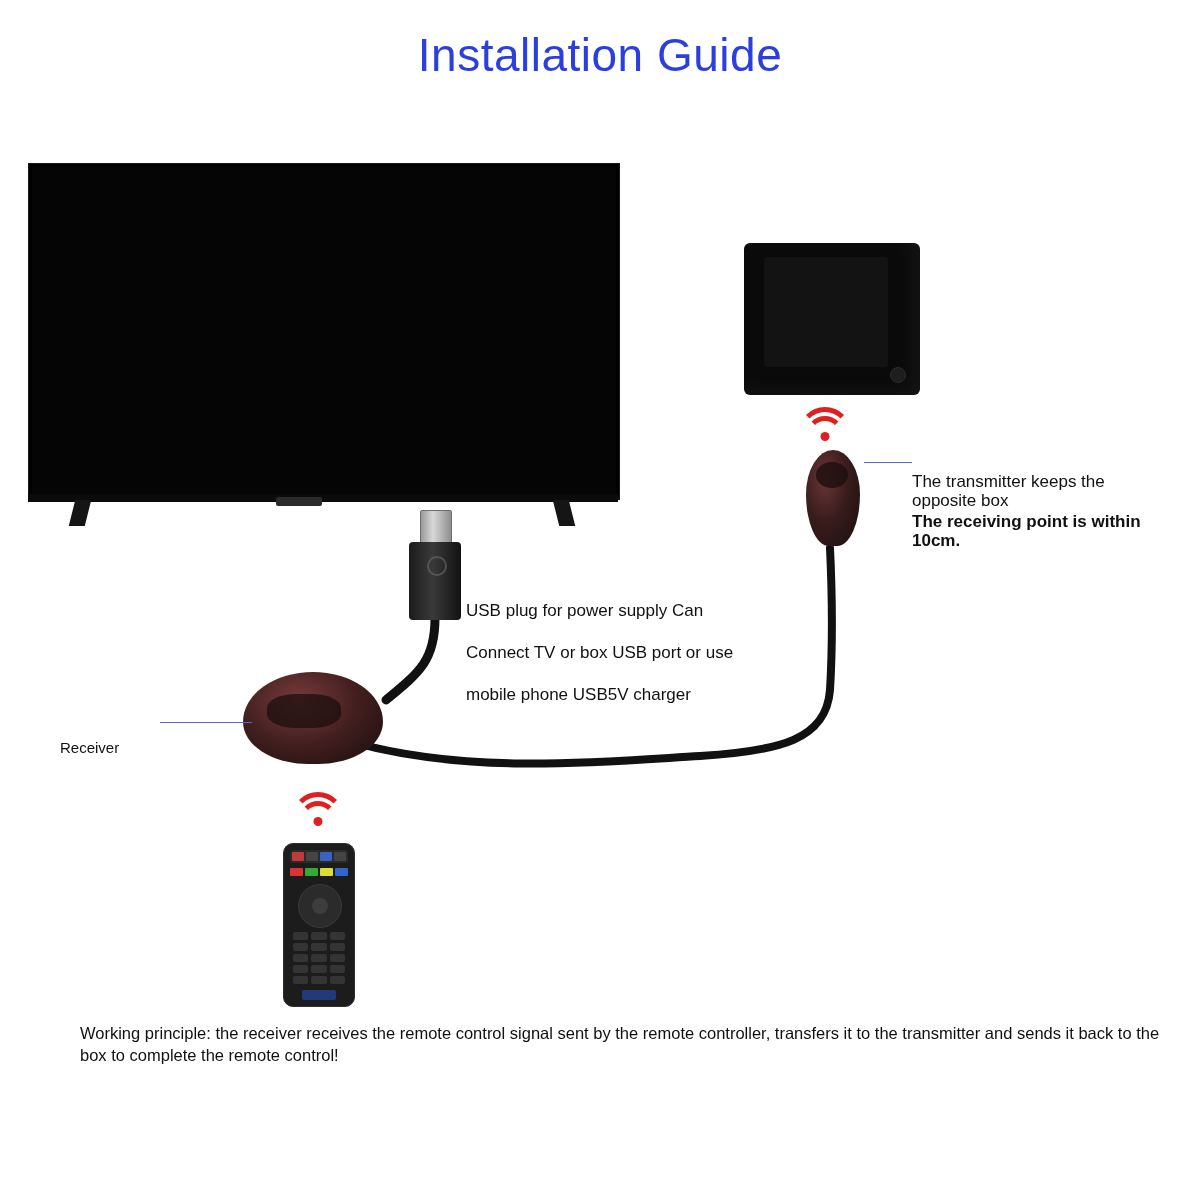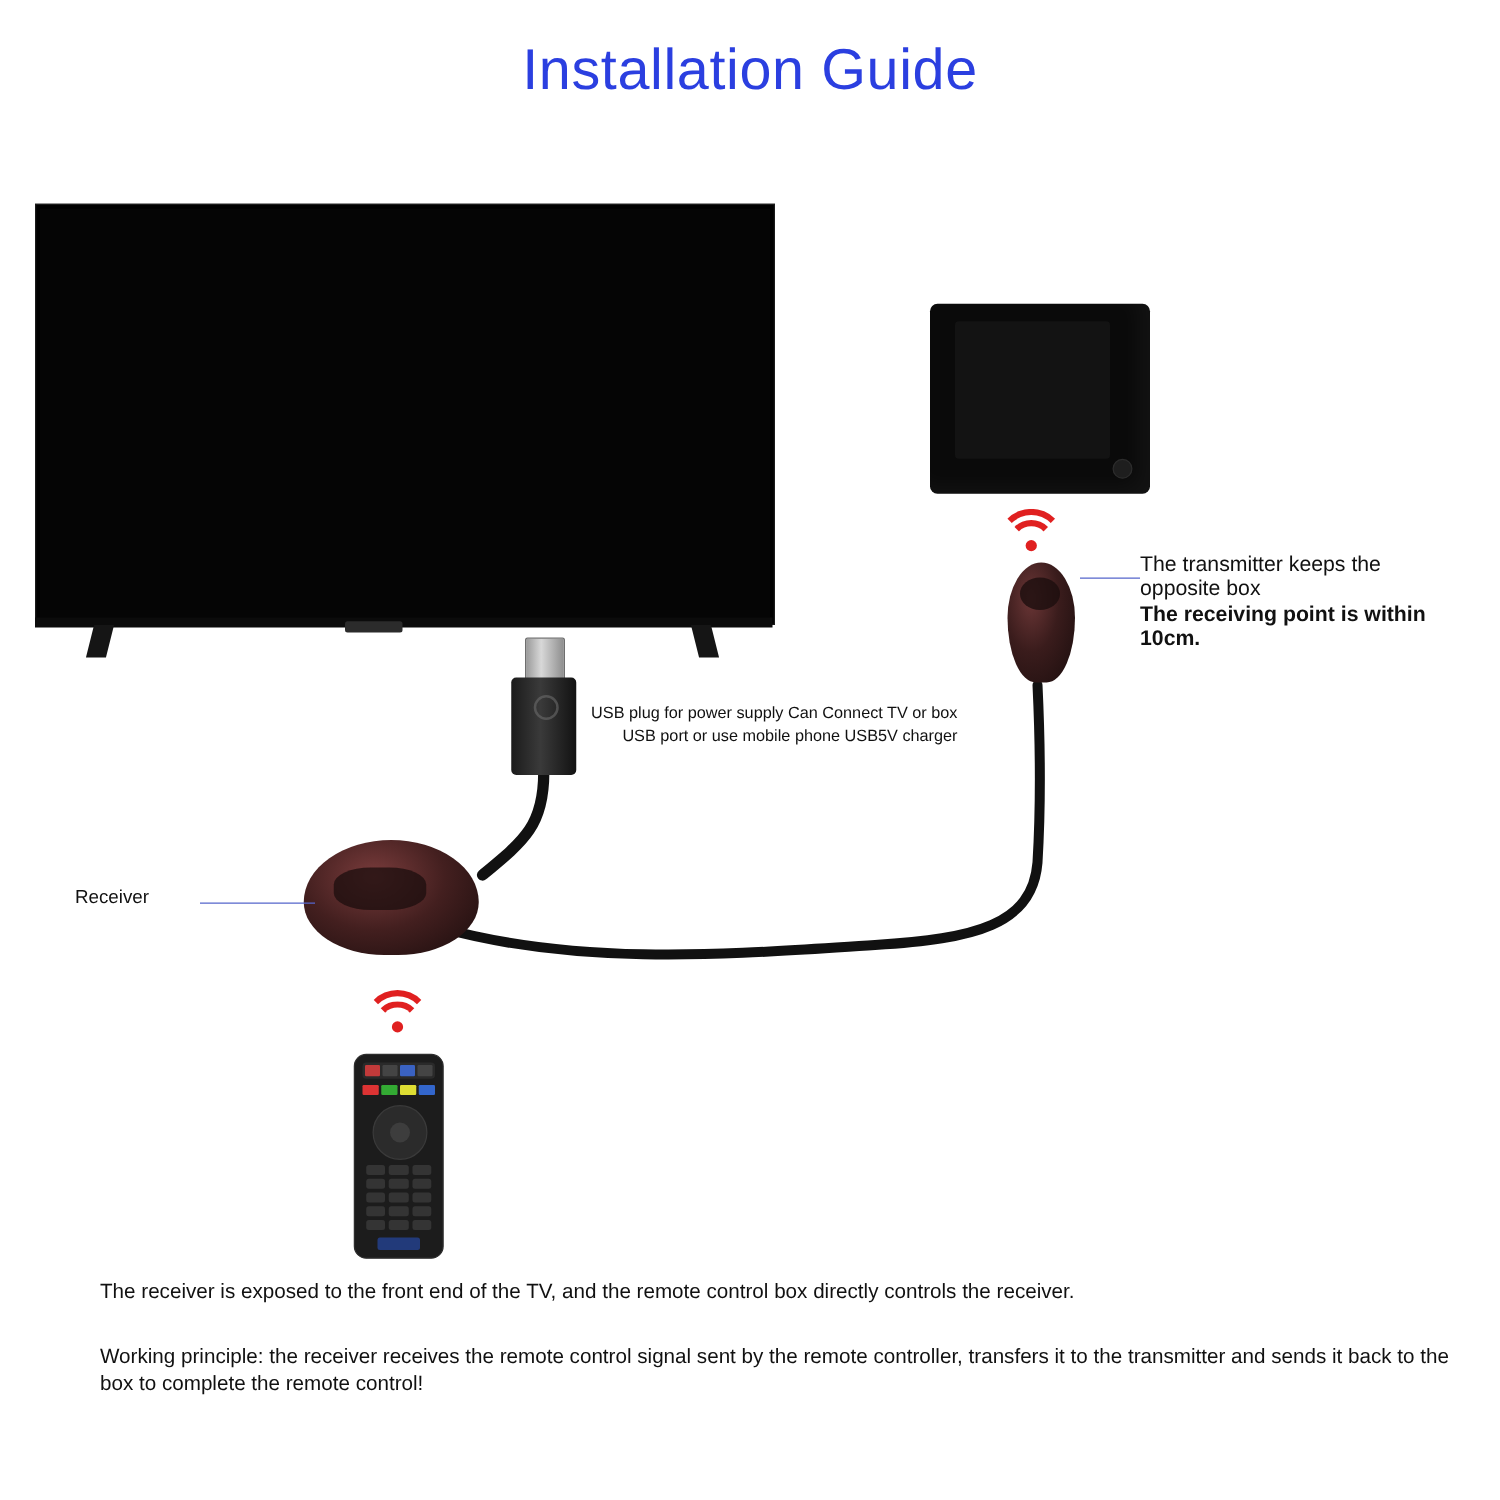"The transmitter keeps the opposite" .callout { margin-top: none -> 30px }
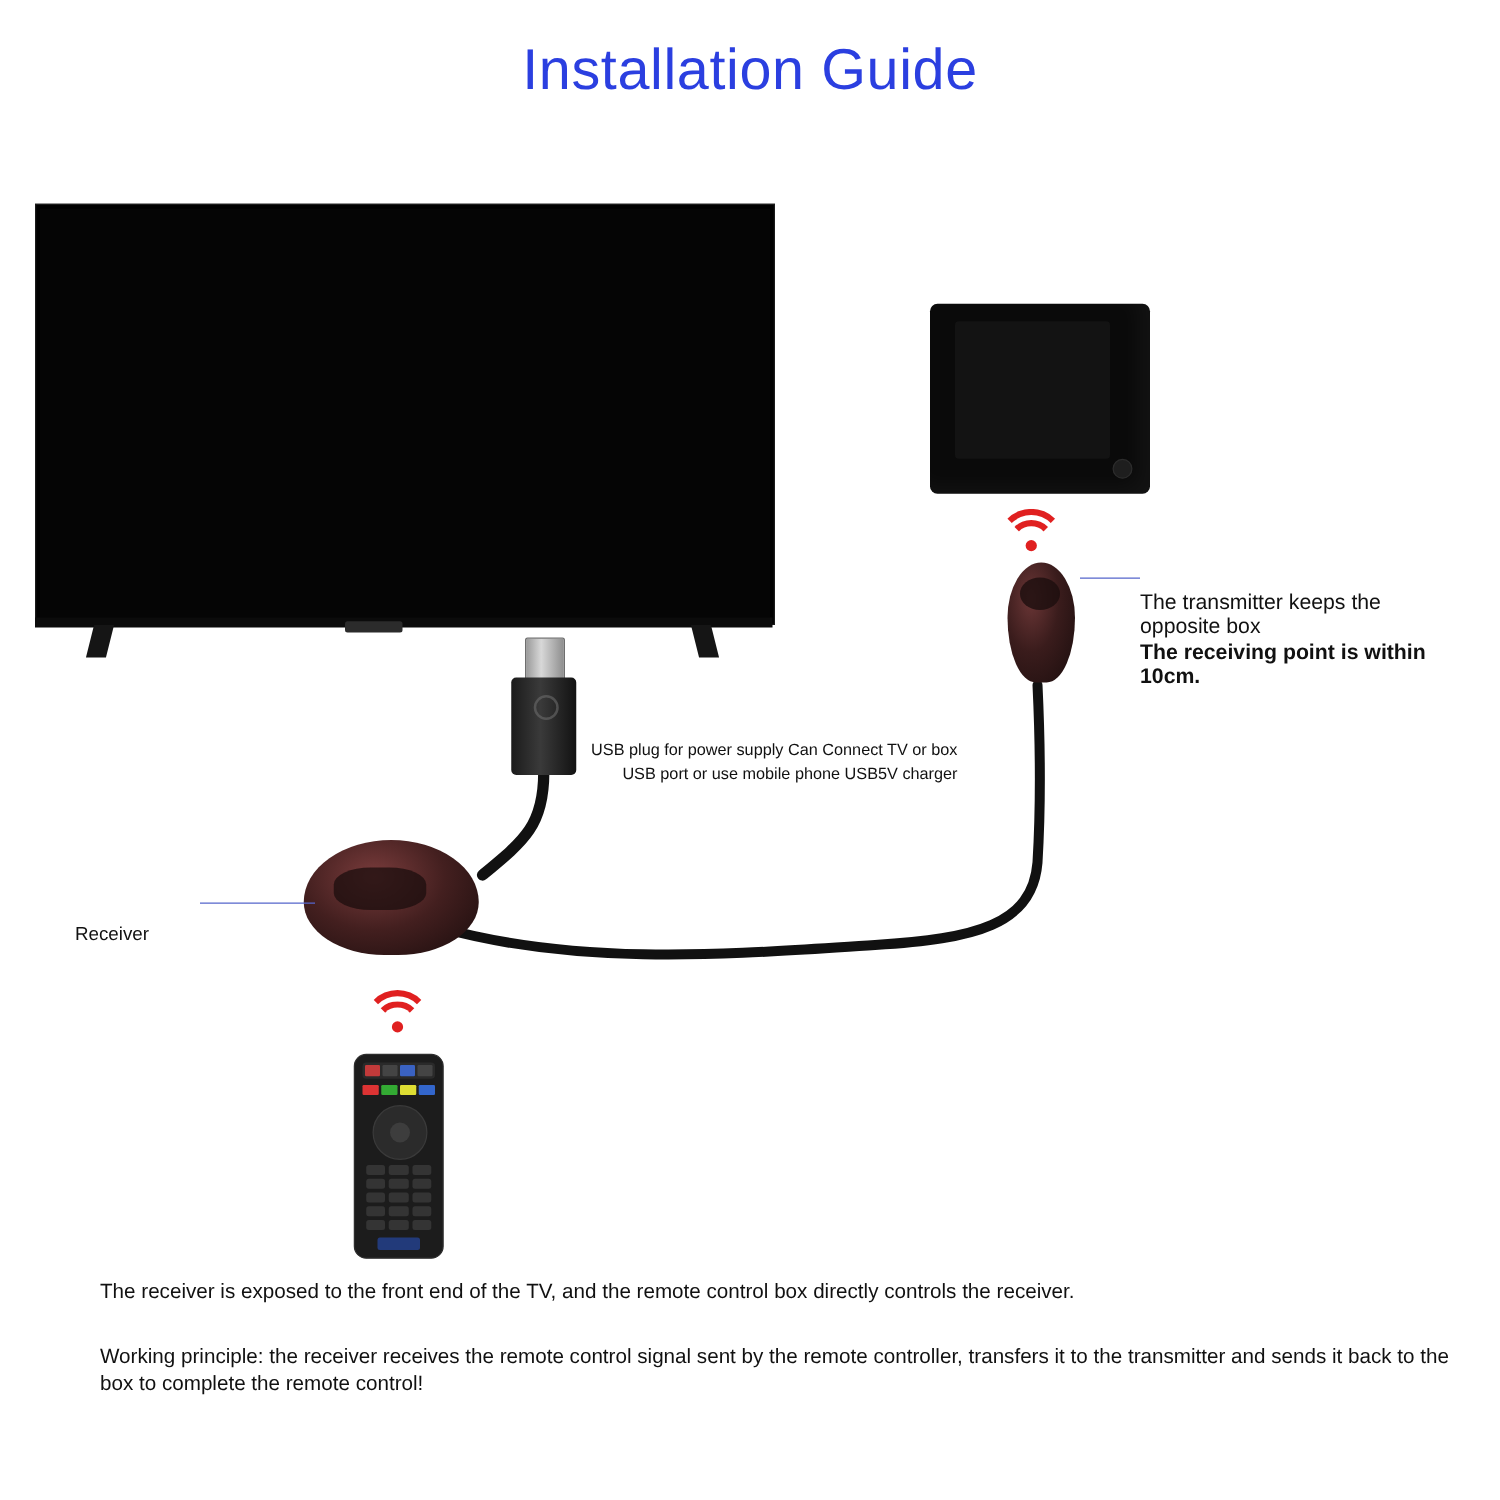"USB plug for power supply" #usb-note { font-size: 13px -> 17px; line-height: 19px -> 42px; text-align: right -> none }
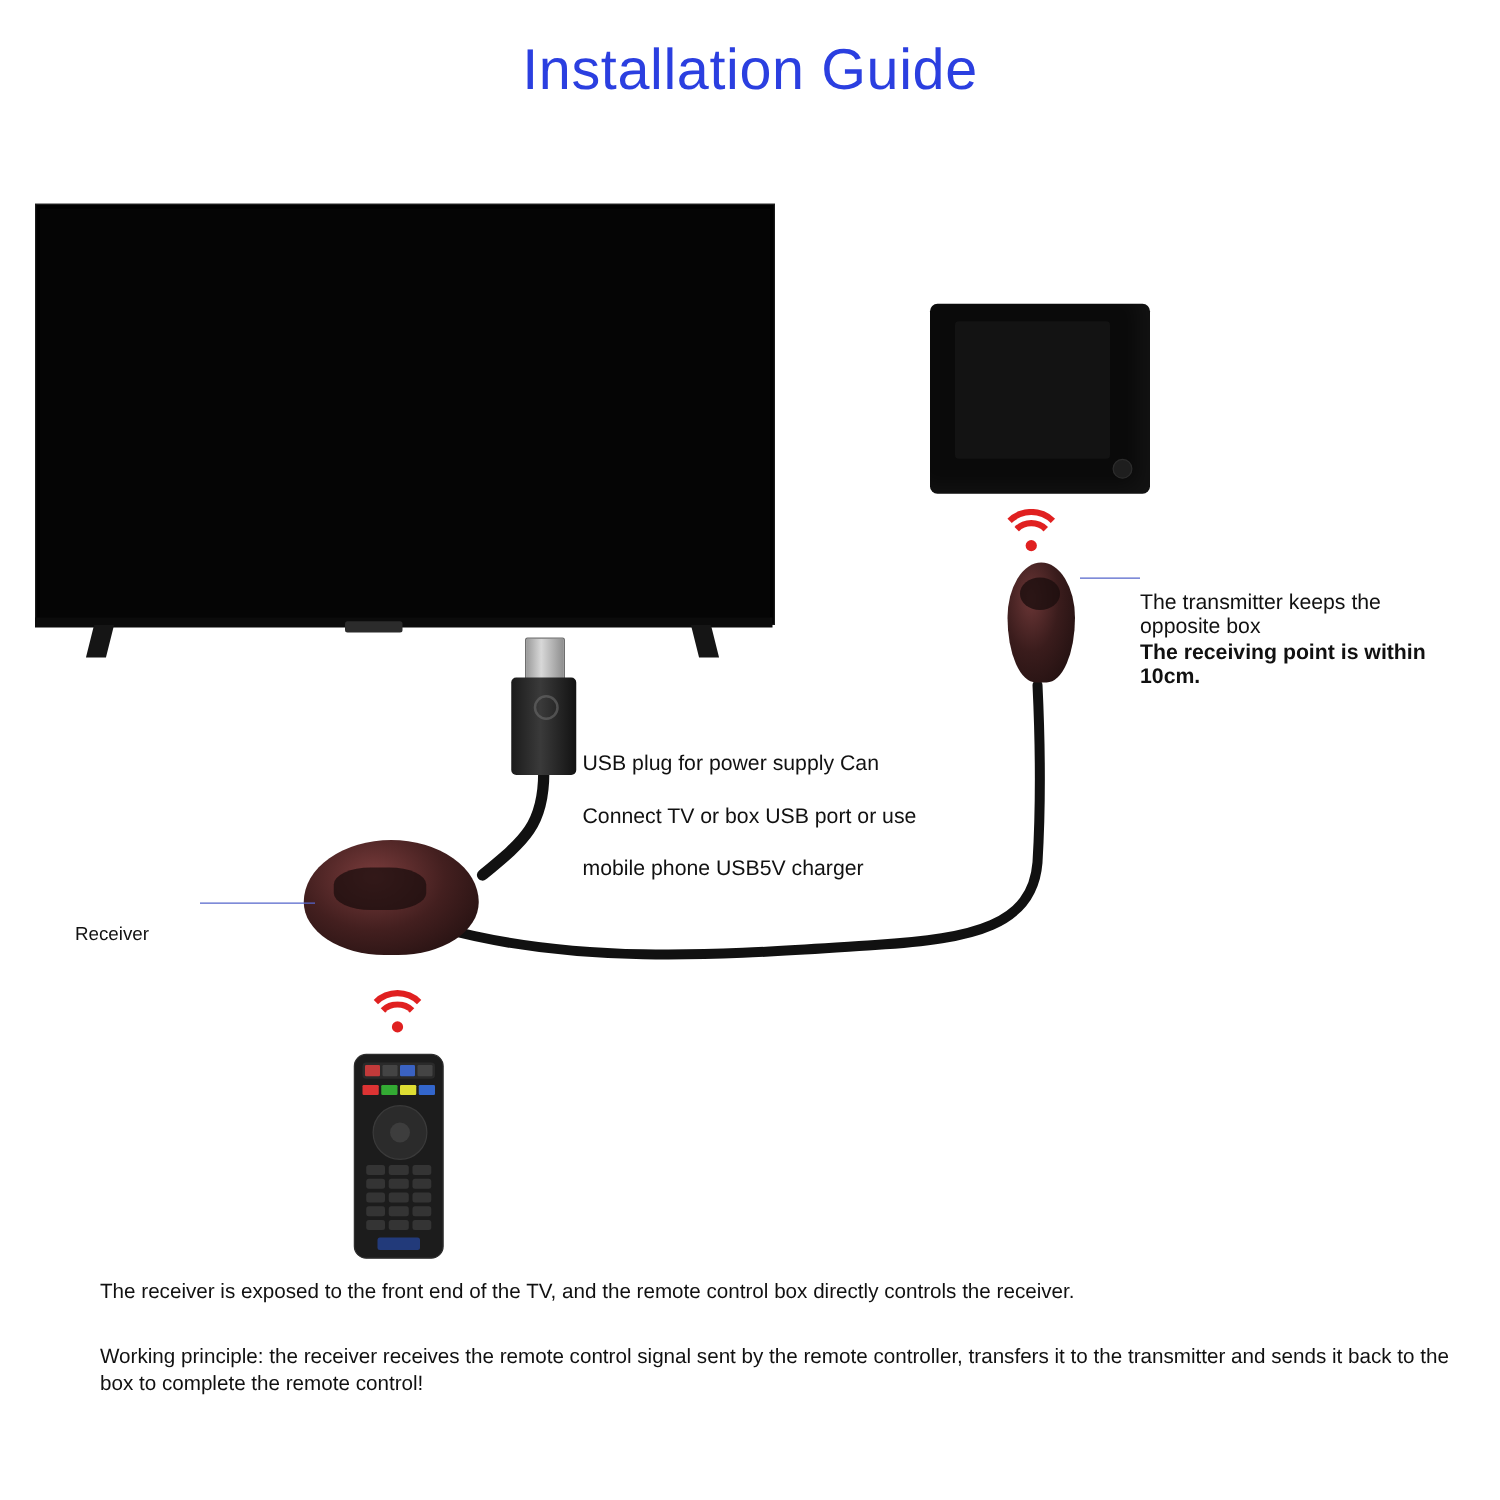"The receiver is exposed to" p { html: <p>The receiver is exposed to the front end of the TV, and the remote control box directly controls the receiver.</p> -> none }
